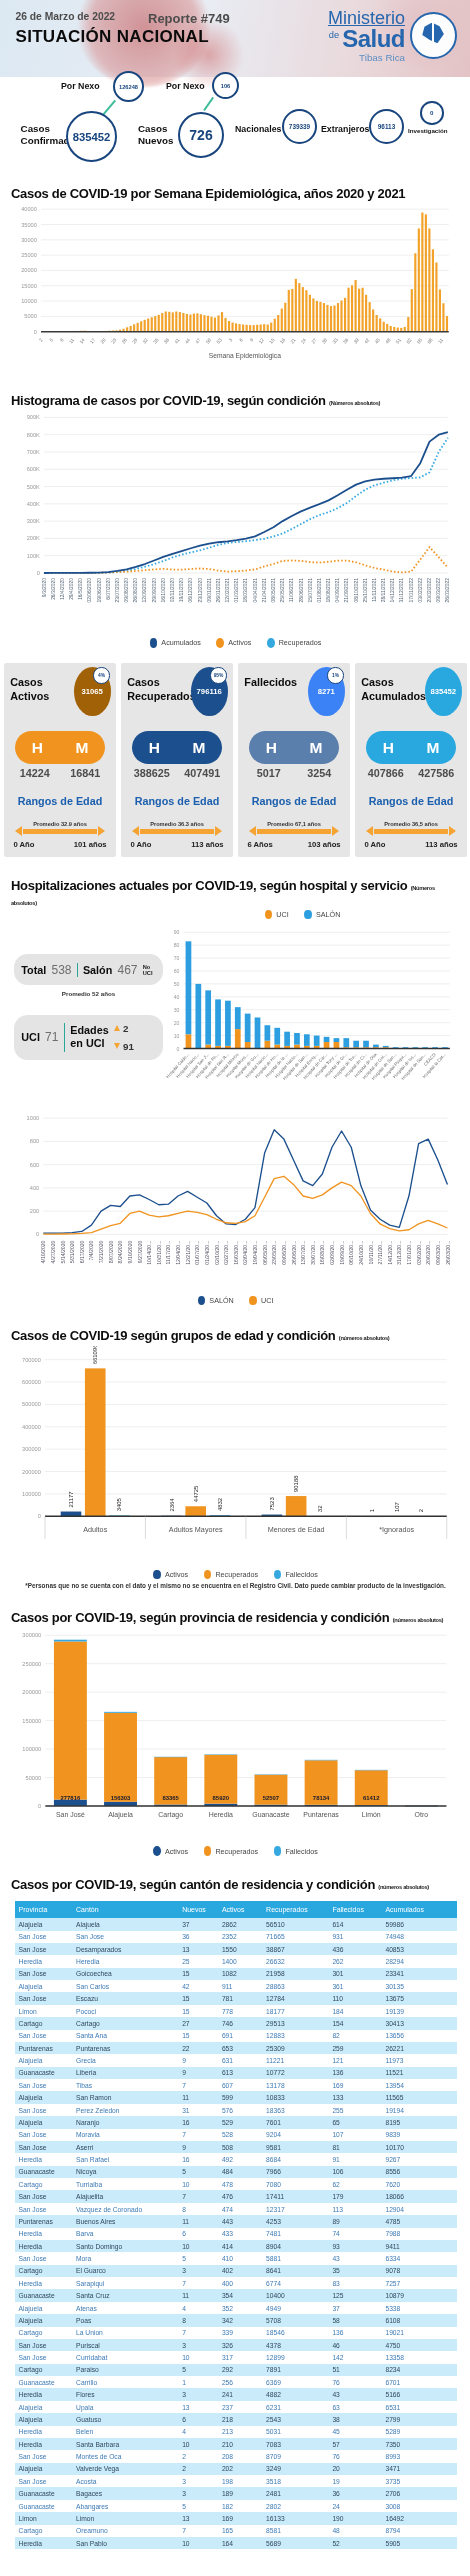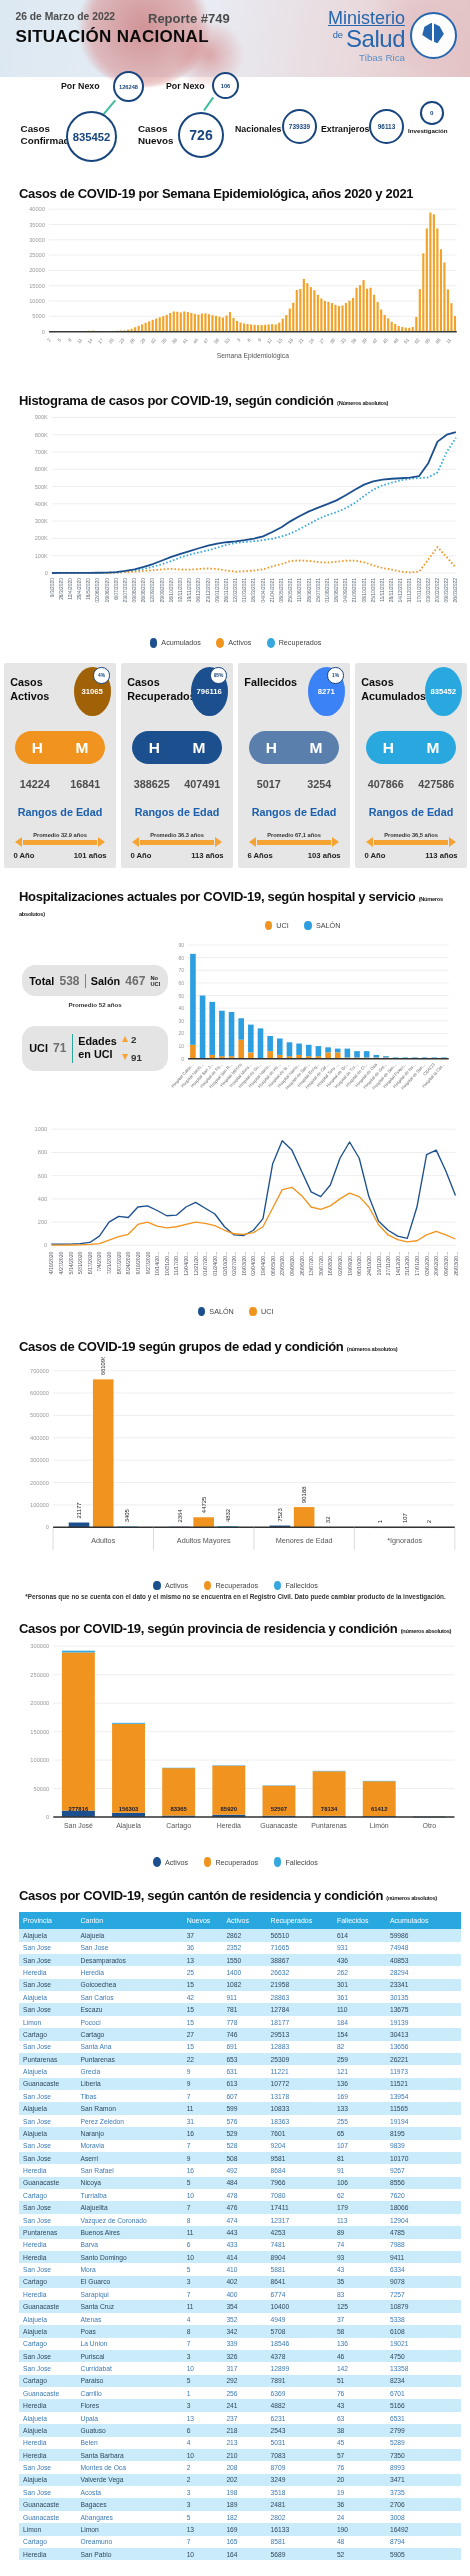"Salud" .logo .l2b { font-weight: normal -> bold }
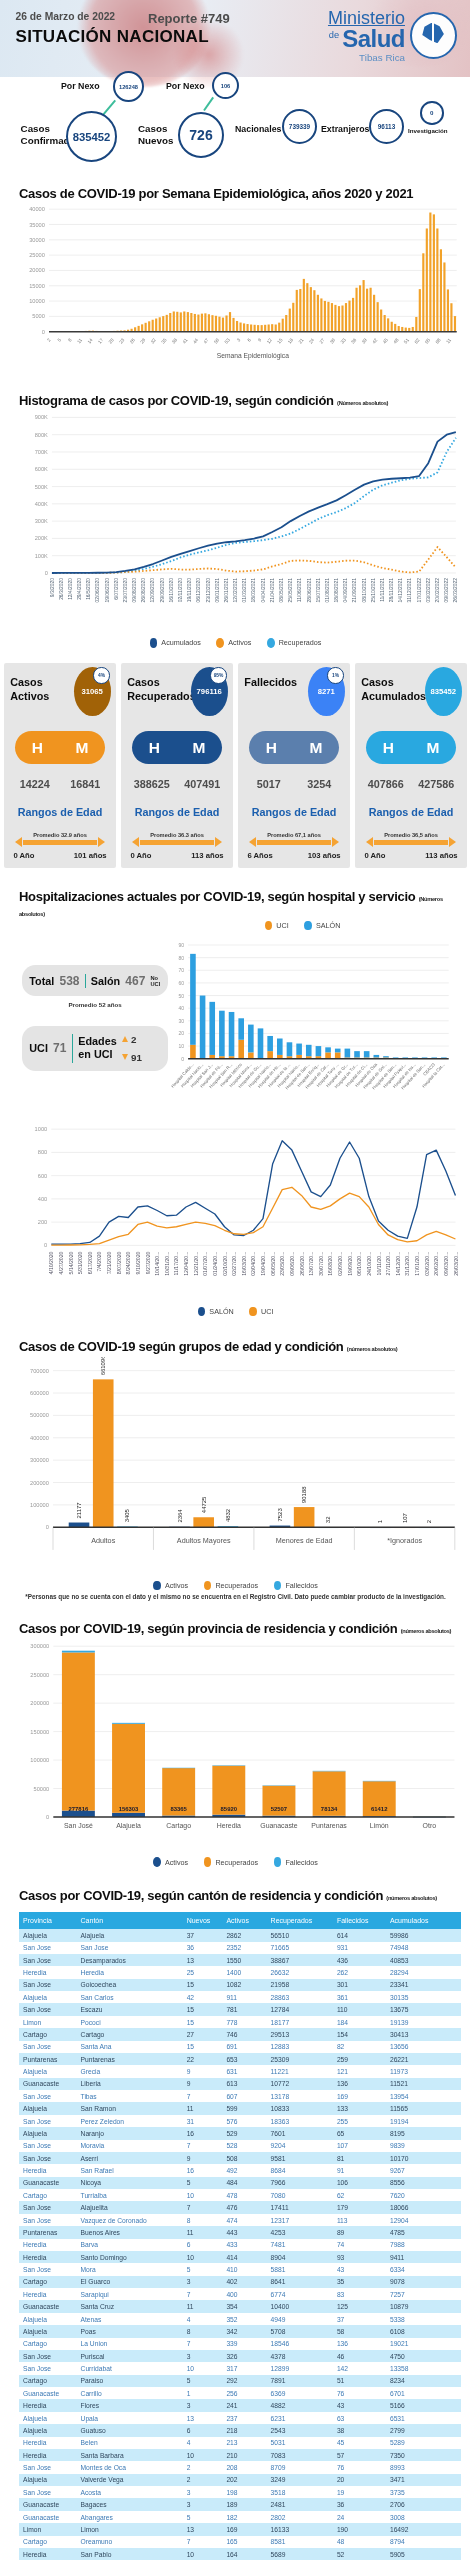"Casos de COVID-19 por Semana" .wrap { padding: 0 19px -> 0 11px }
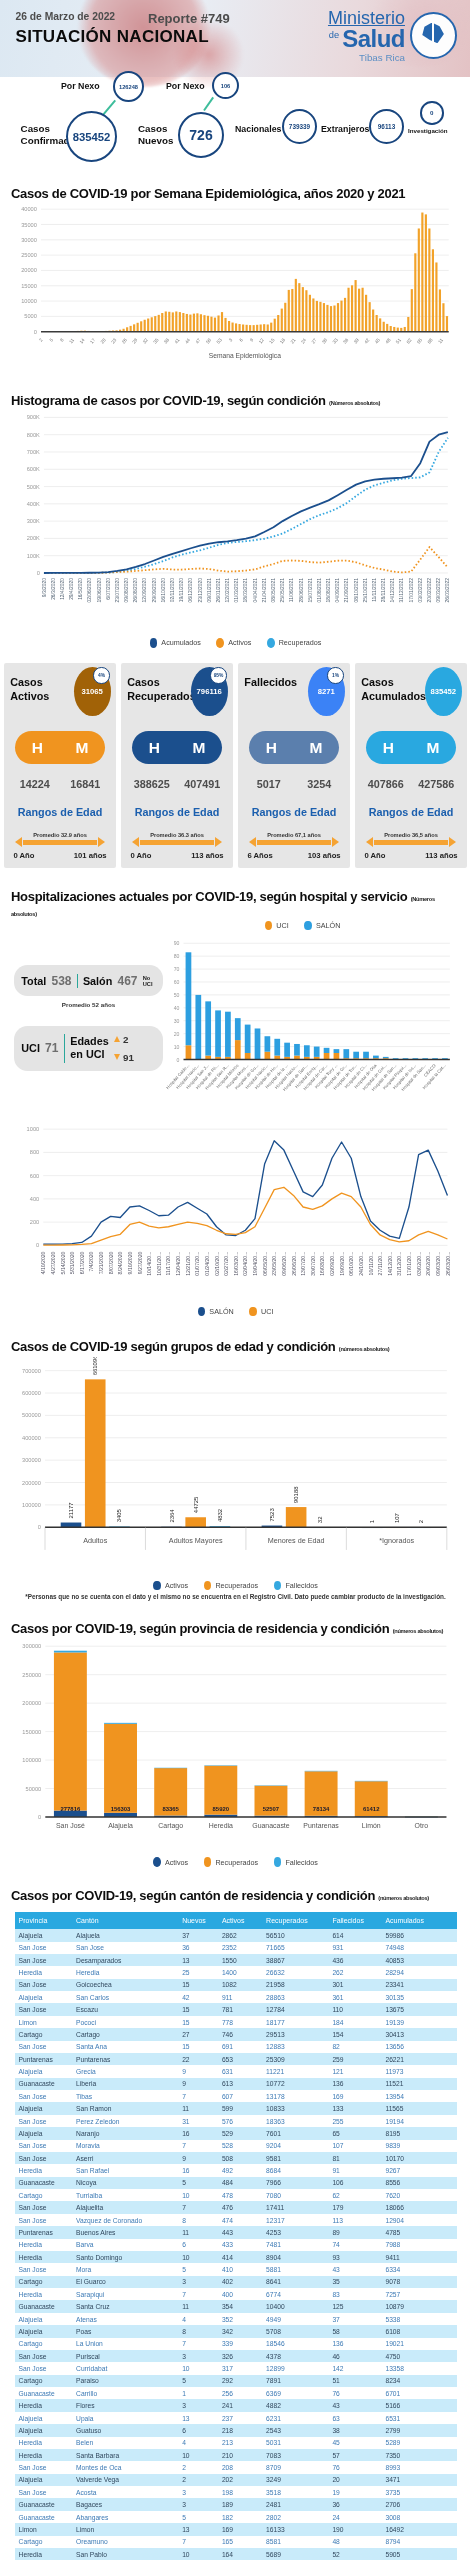"14224" .card .hm-vals { margin-top: 14px -> 3px }
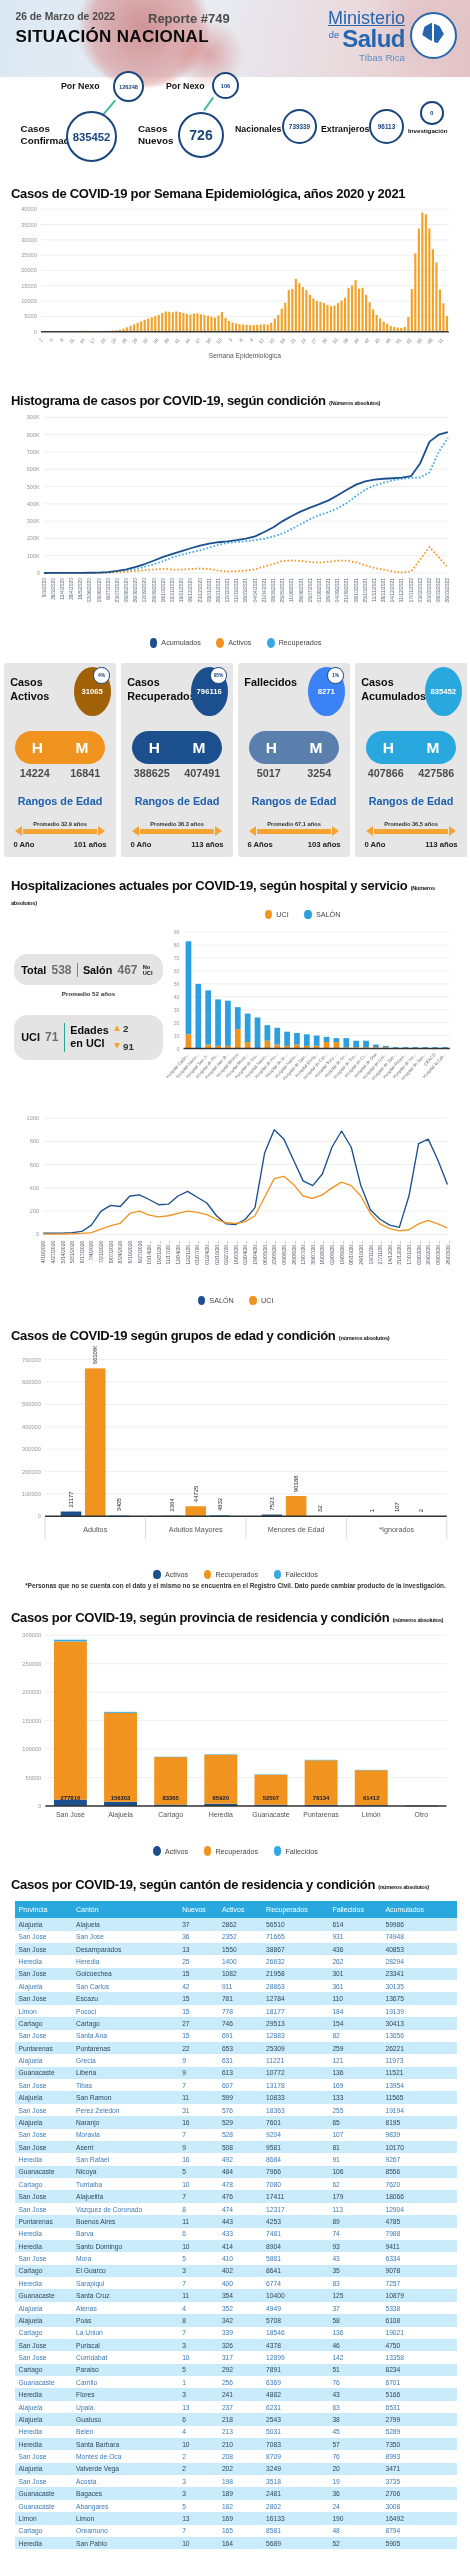"538" .hval { font-weight: bold -> normal }
